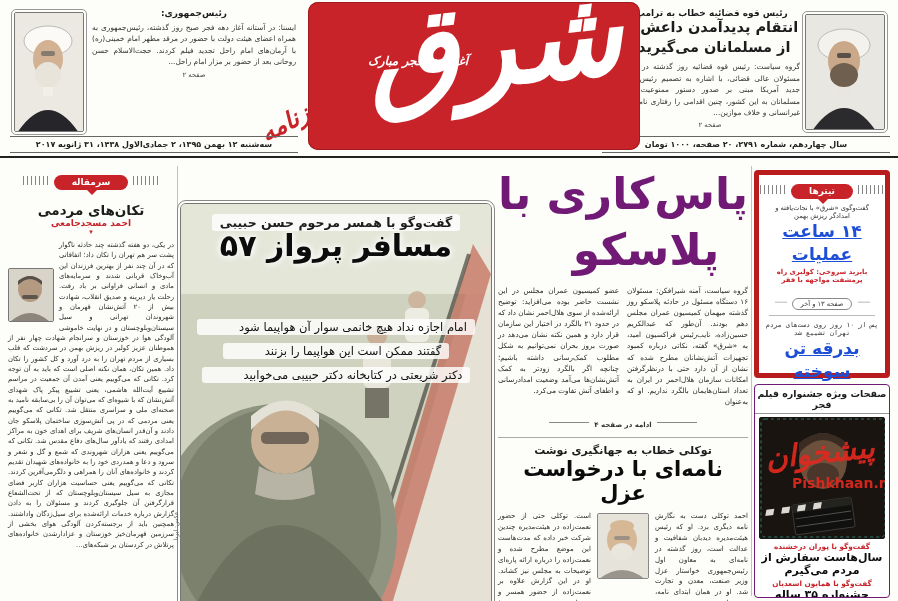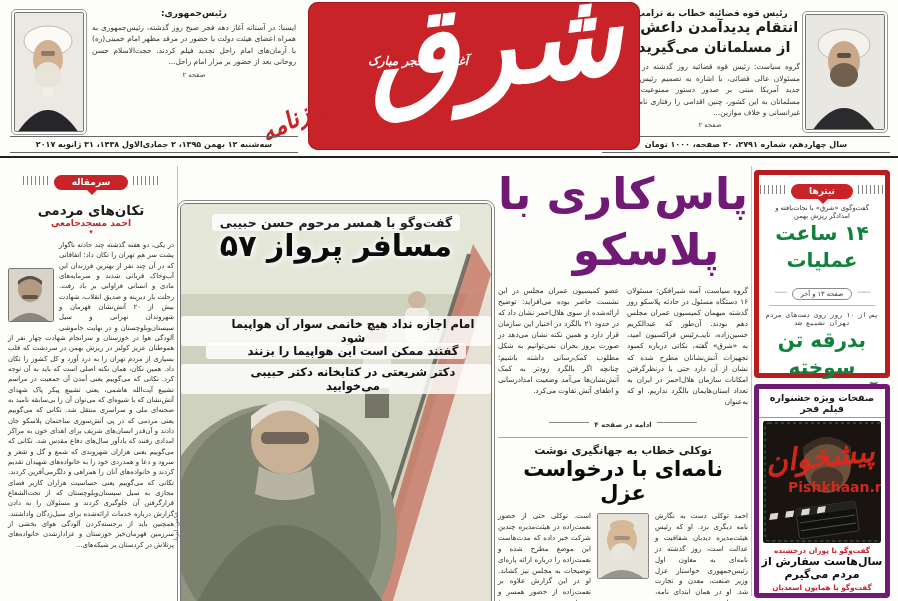"۱۴ ساعت عملیات" .titers-title { color: #15803d -> #1d4ed8; font-size: 20px -> 17px; text-decoration: none -> underline }
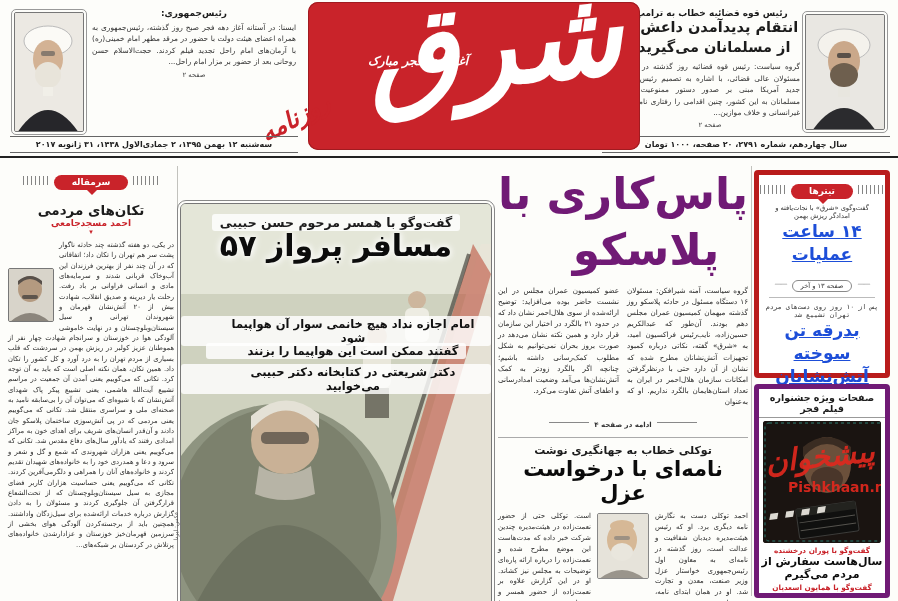"بایزید سروخی: کولبری راه پرمشقت" div.c { html: none -> <div>بایزید سروخی: کولبری راه پرمشقت مواجهه با فقر</div> }
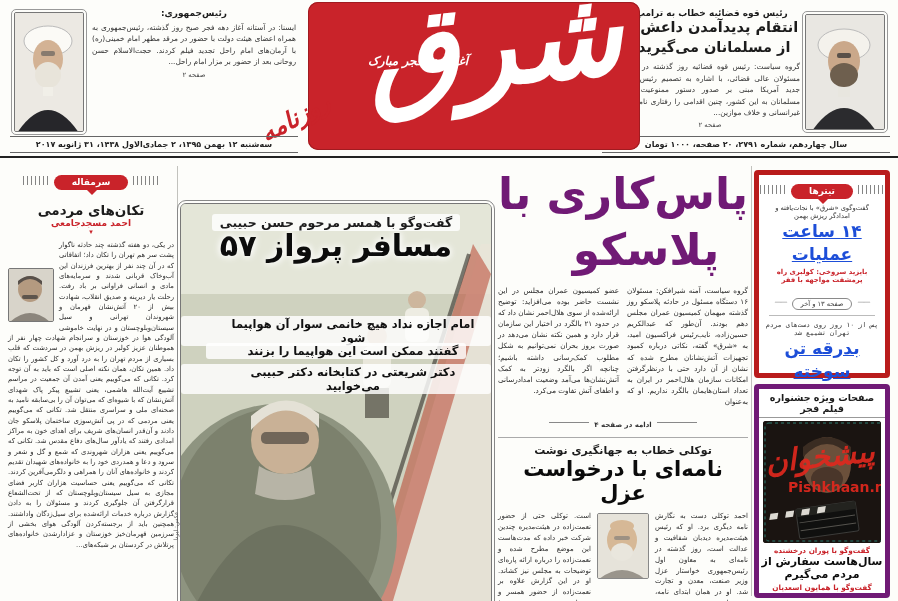"امام اجازه نداد هیچ خانمی" .deck-line { font-weight: 700 -> 400 }
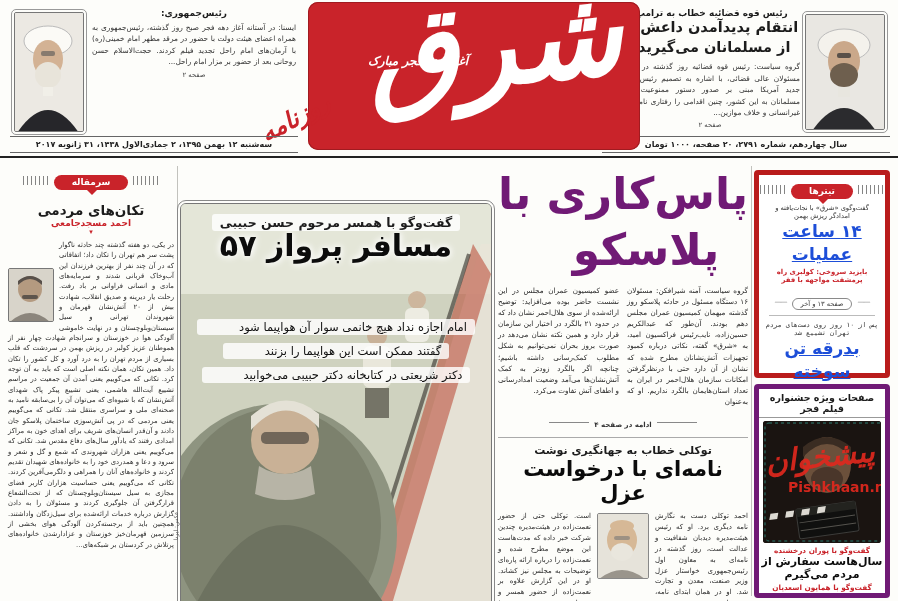"صفحات ویژه جشنواره فیلم فجر" #festival { border: 5px solid #701a75 -> 1px solid #701a75 }
